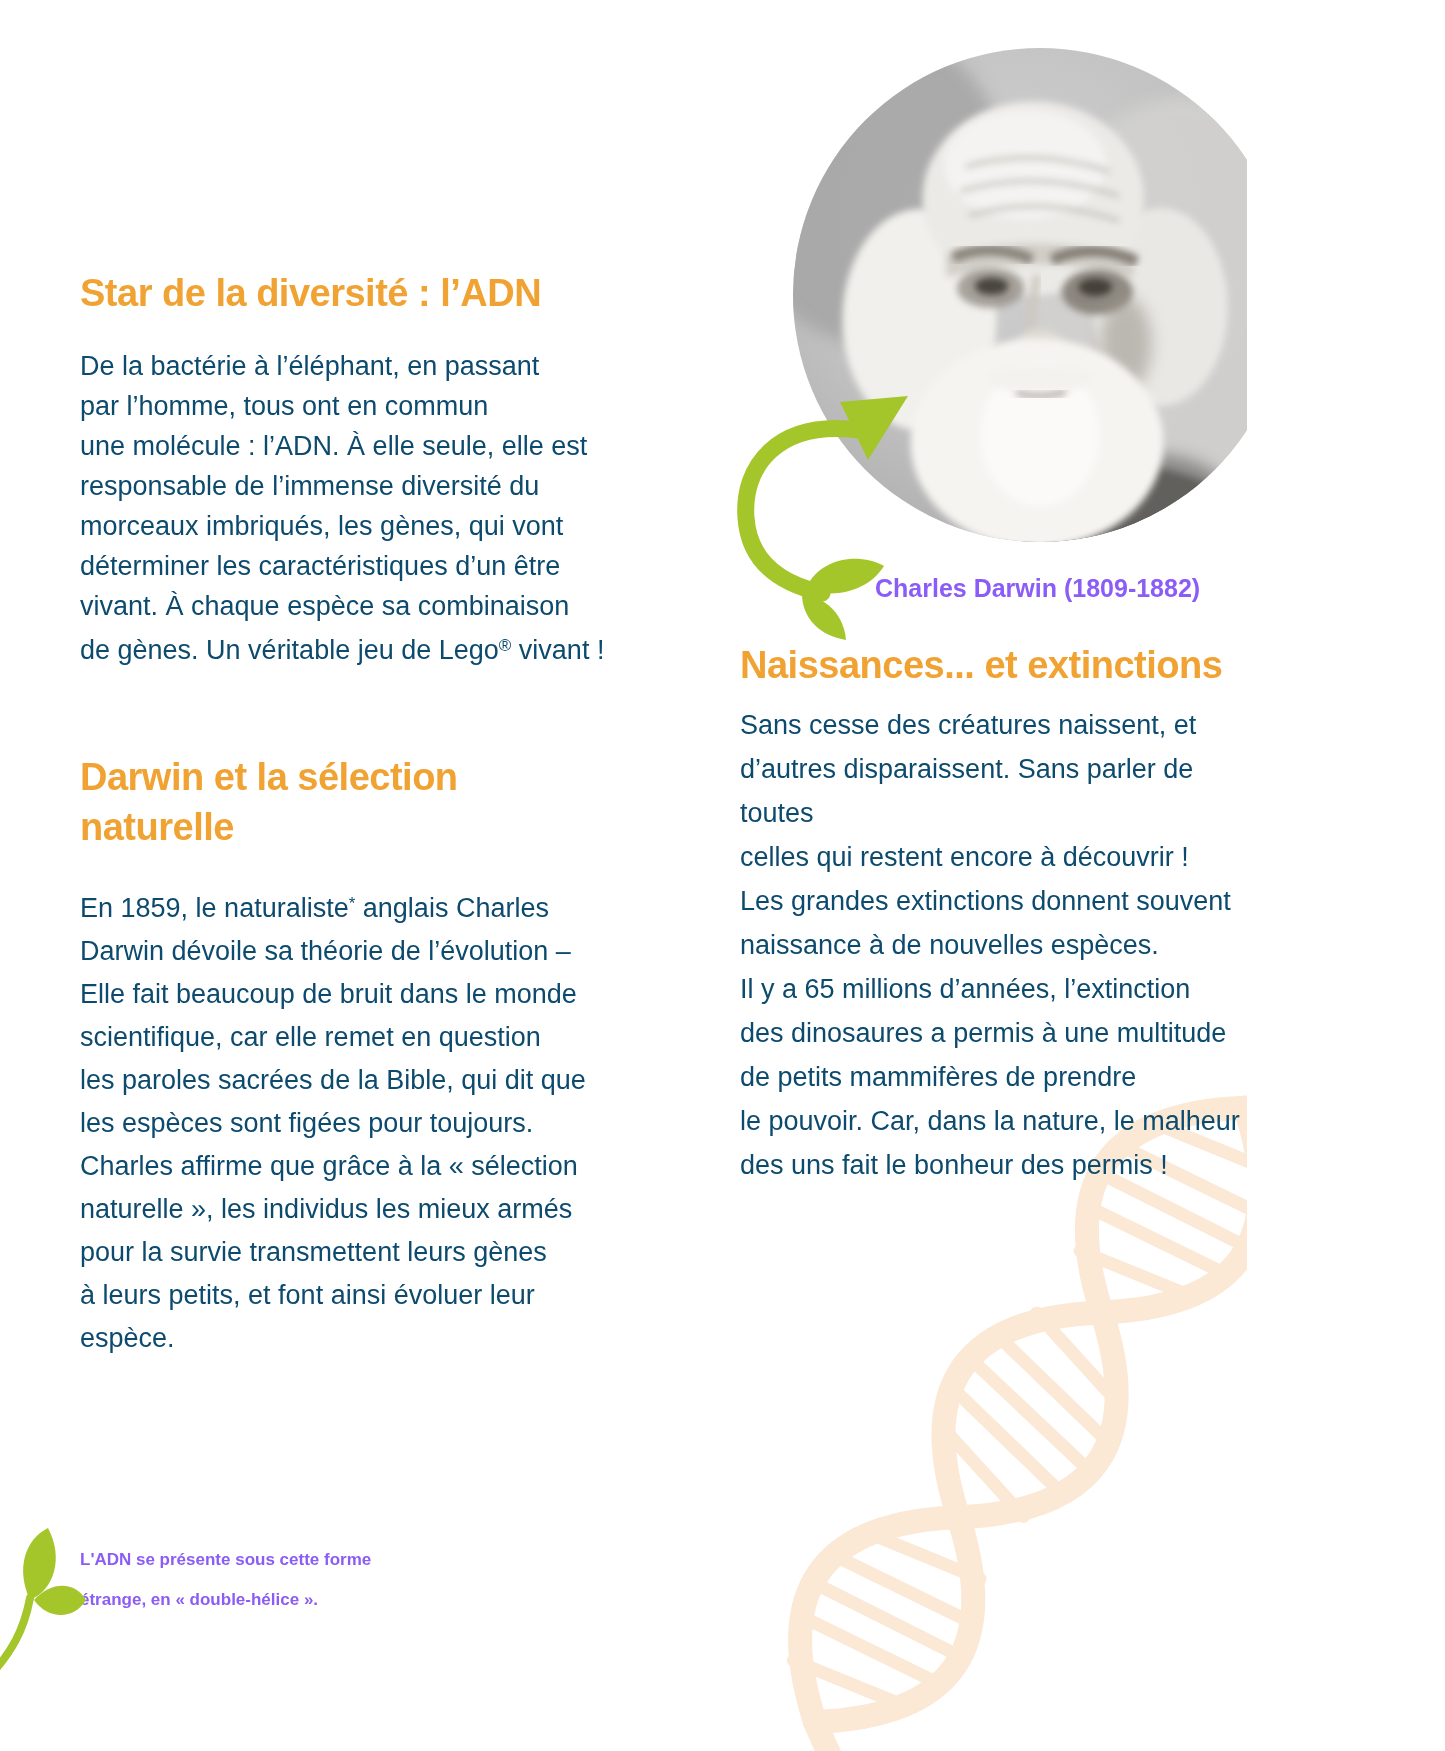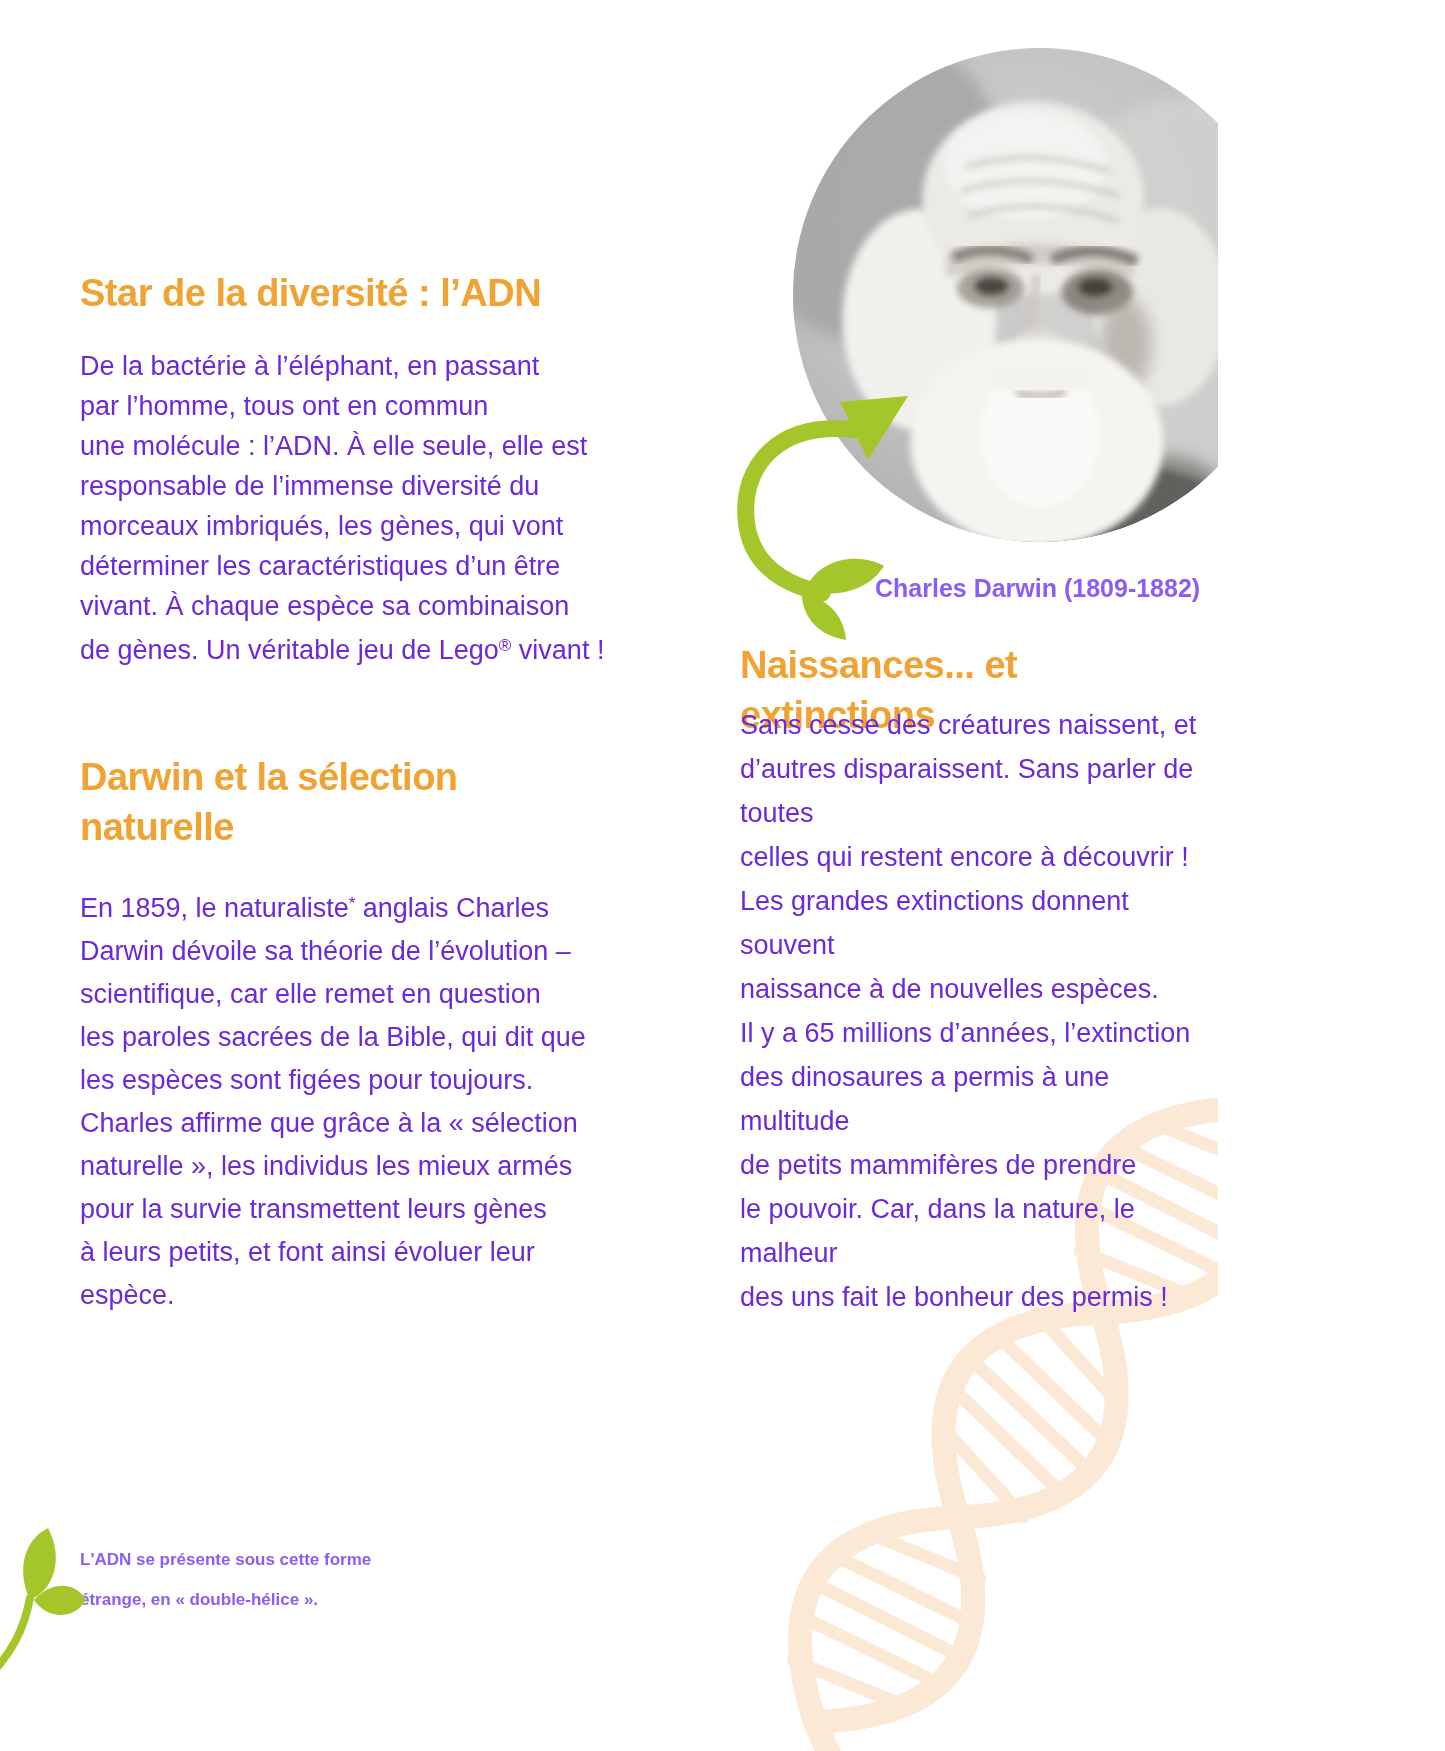"Star de la diversité :" .page { padding-left: none -> 29px }
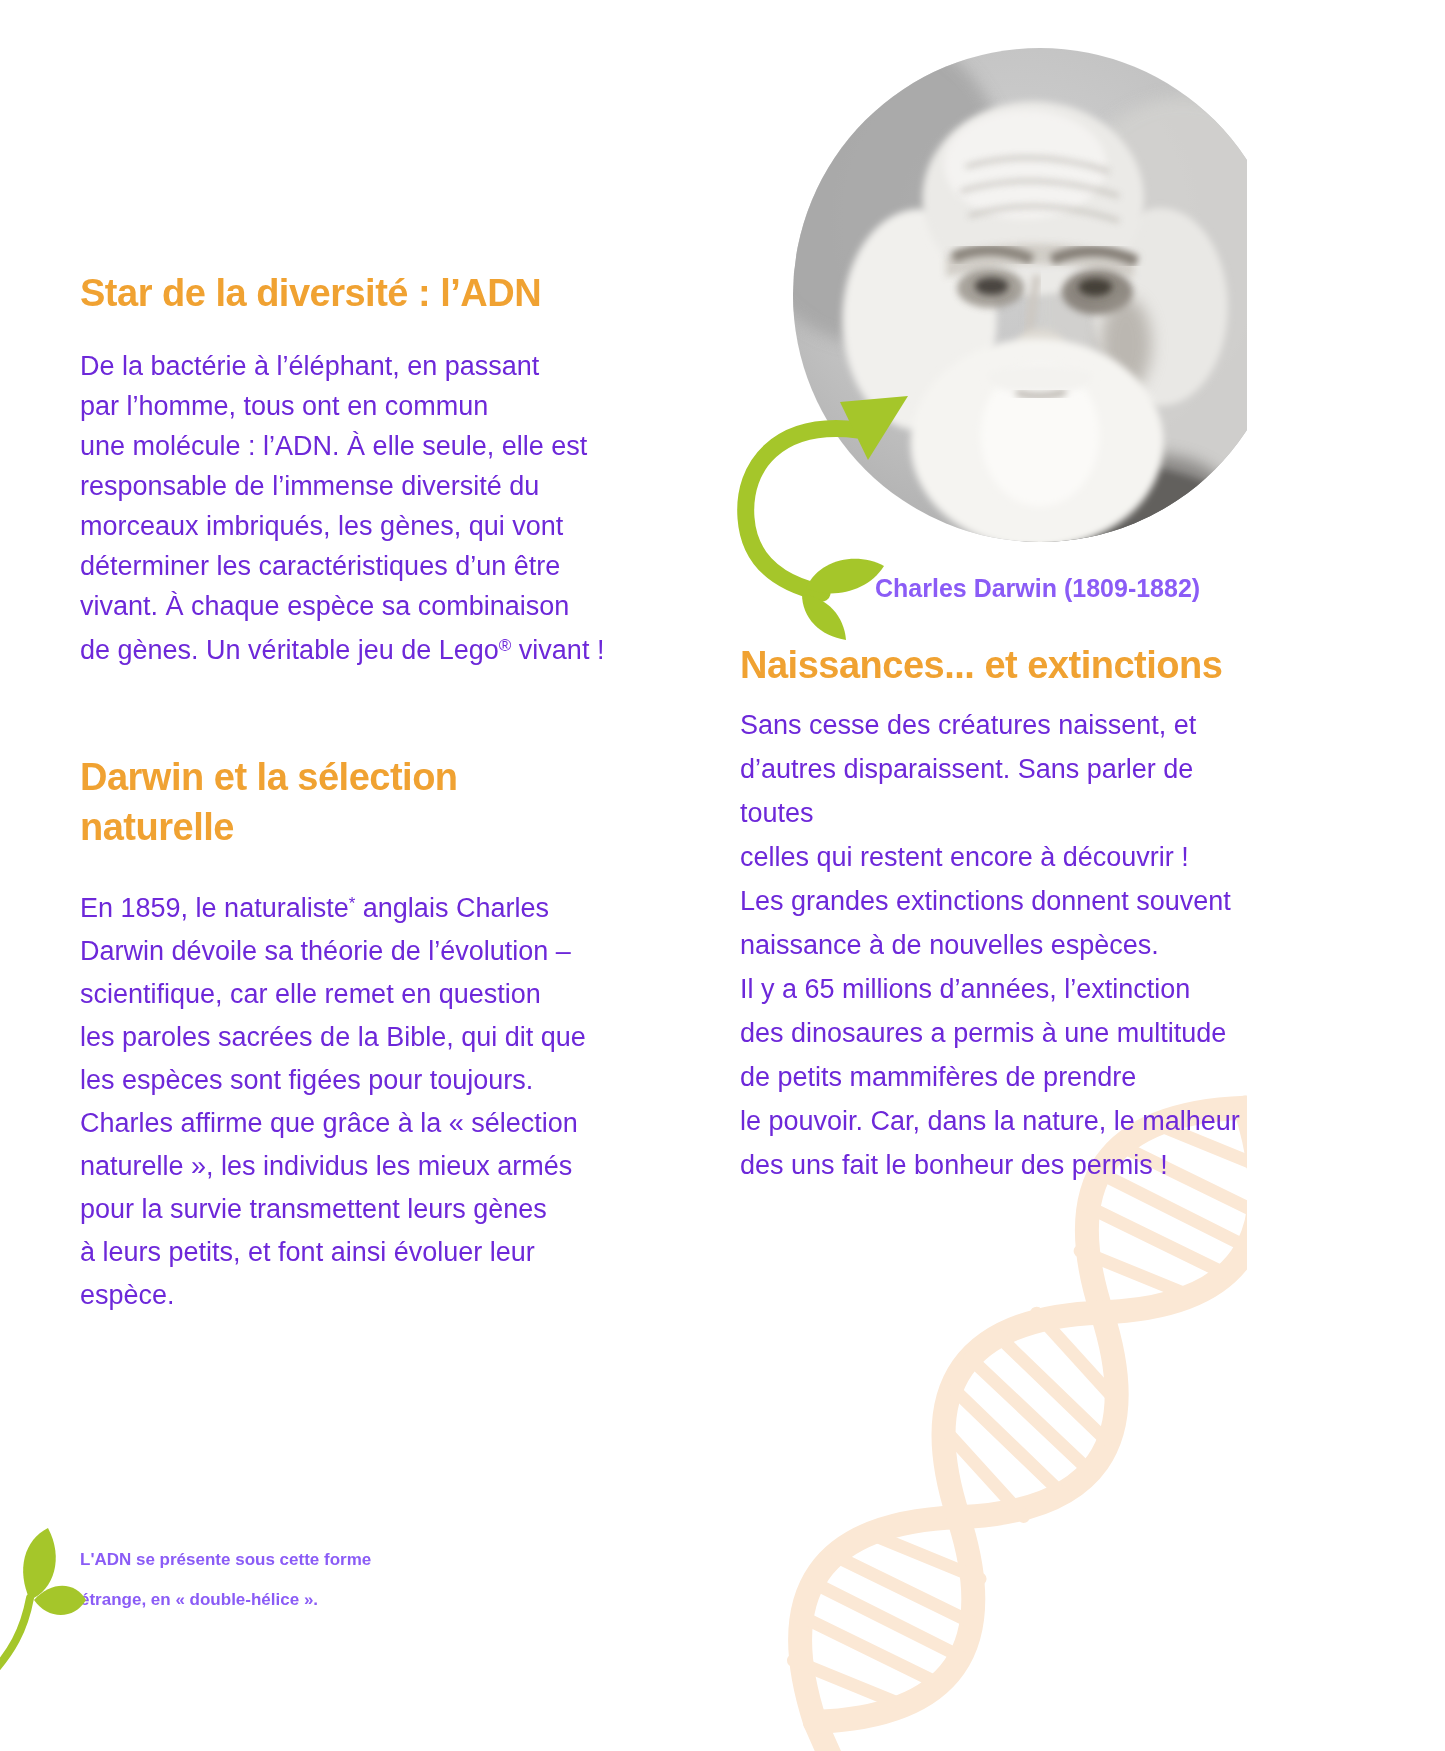"De la bactérie à l’éléphant," .body-par { color: #6d28d9 -> #0c4a6e }
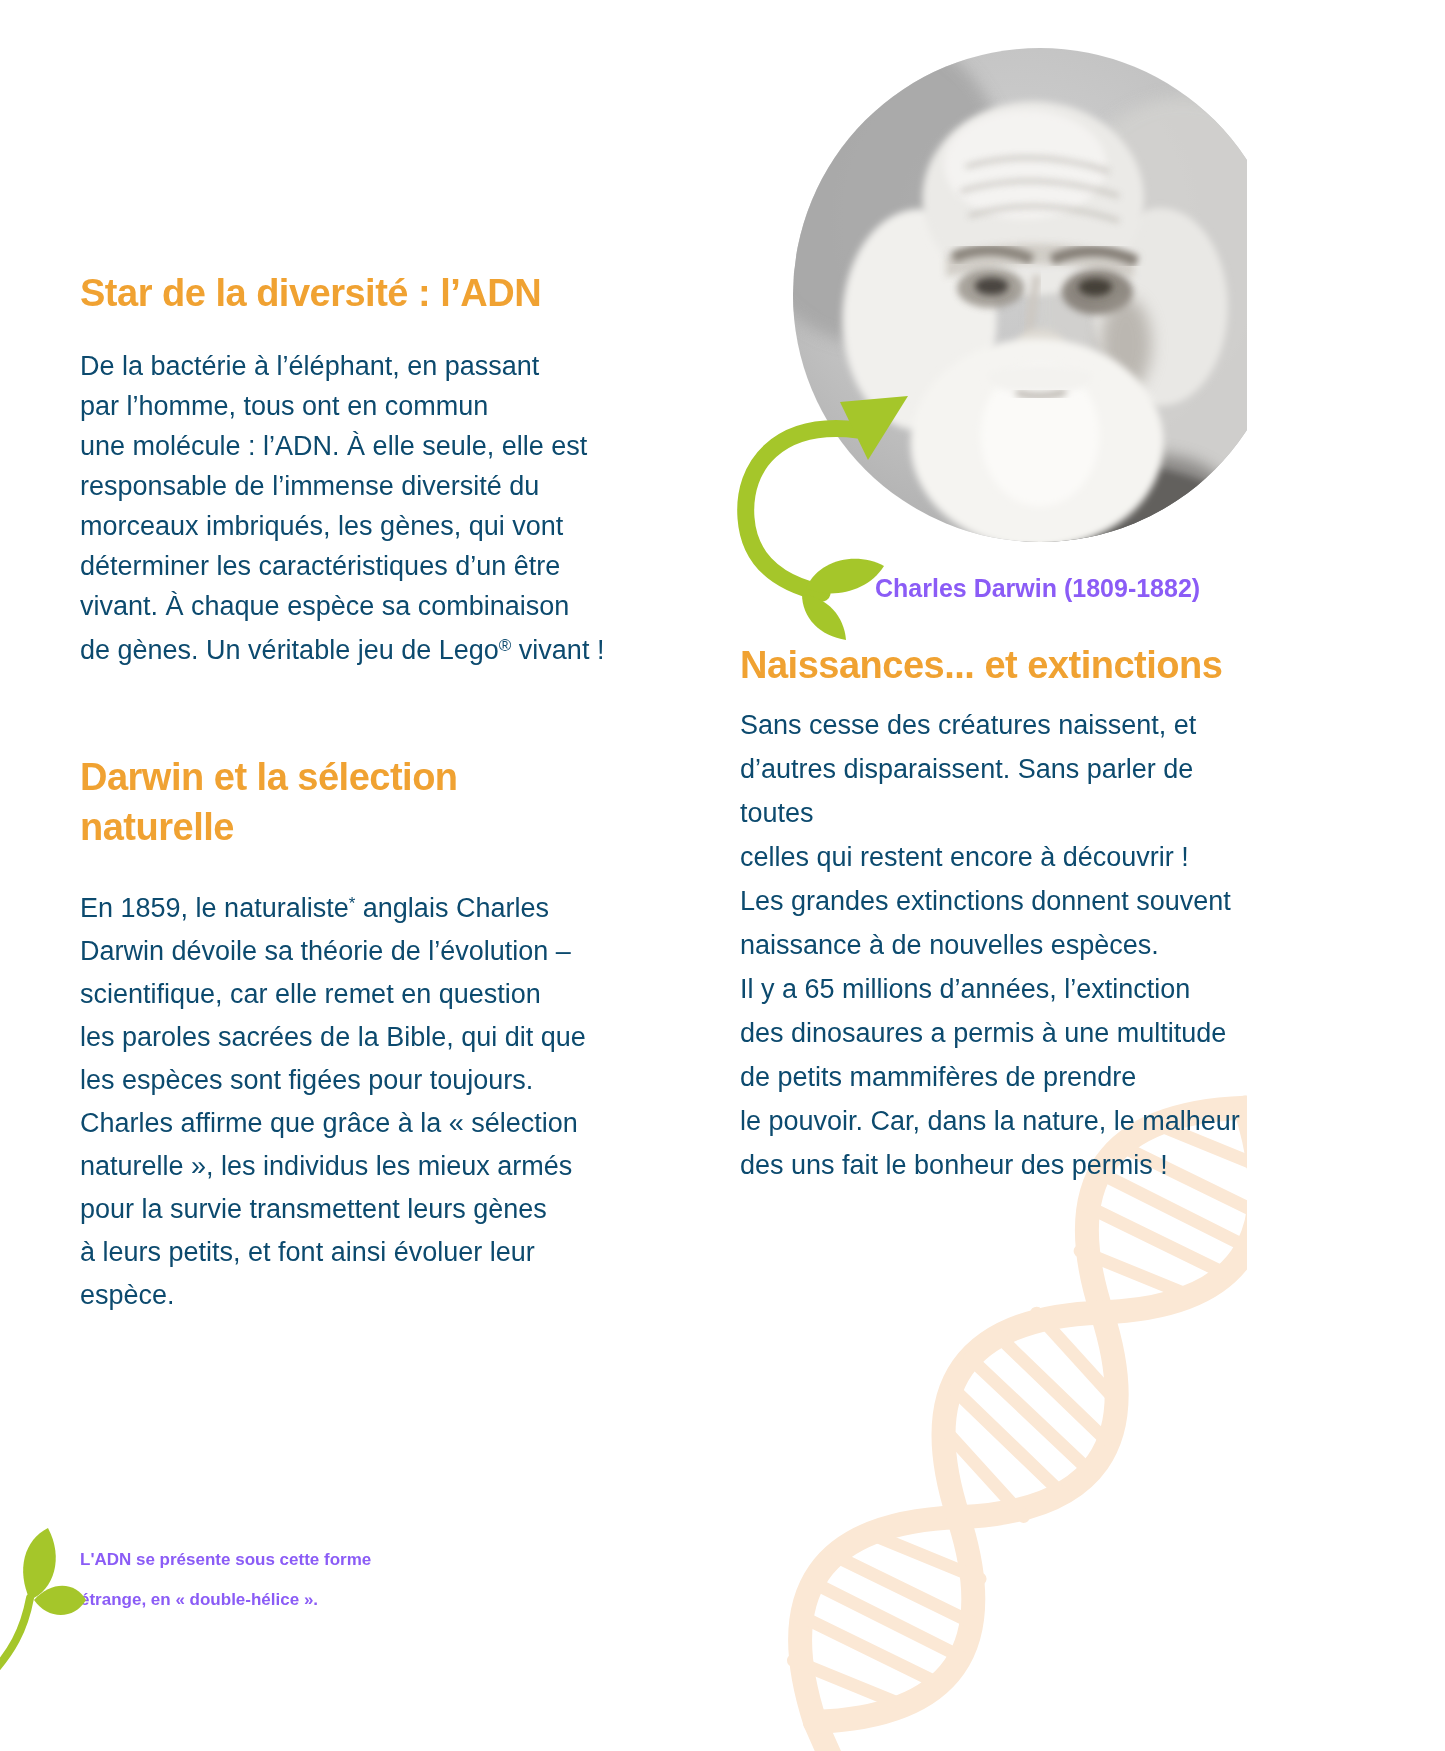"Elle fait beaucoup de bruit" div { html: none -> <div>Elle fait beaucoup de bruit dans le monde</div> }
